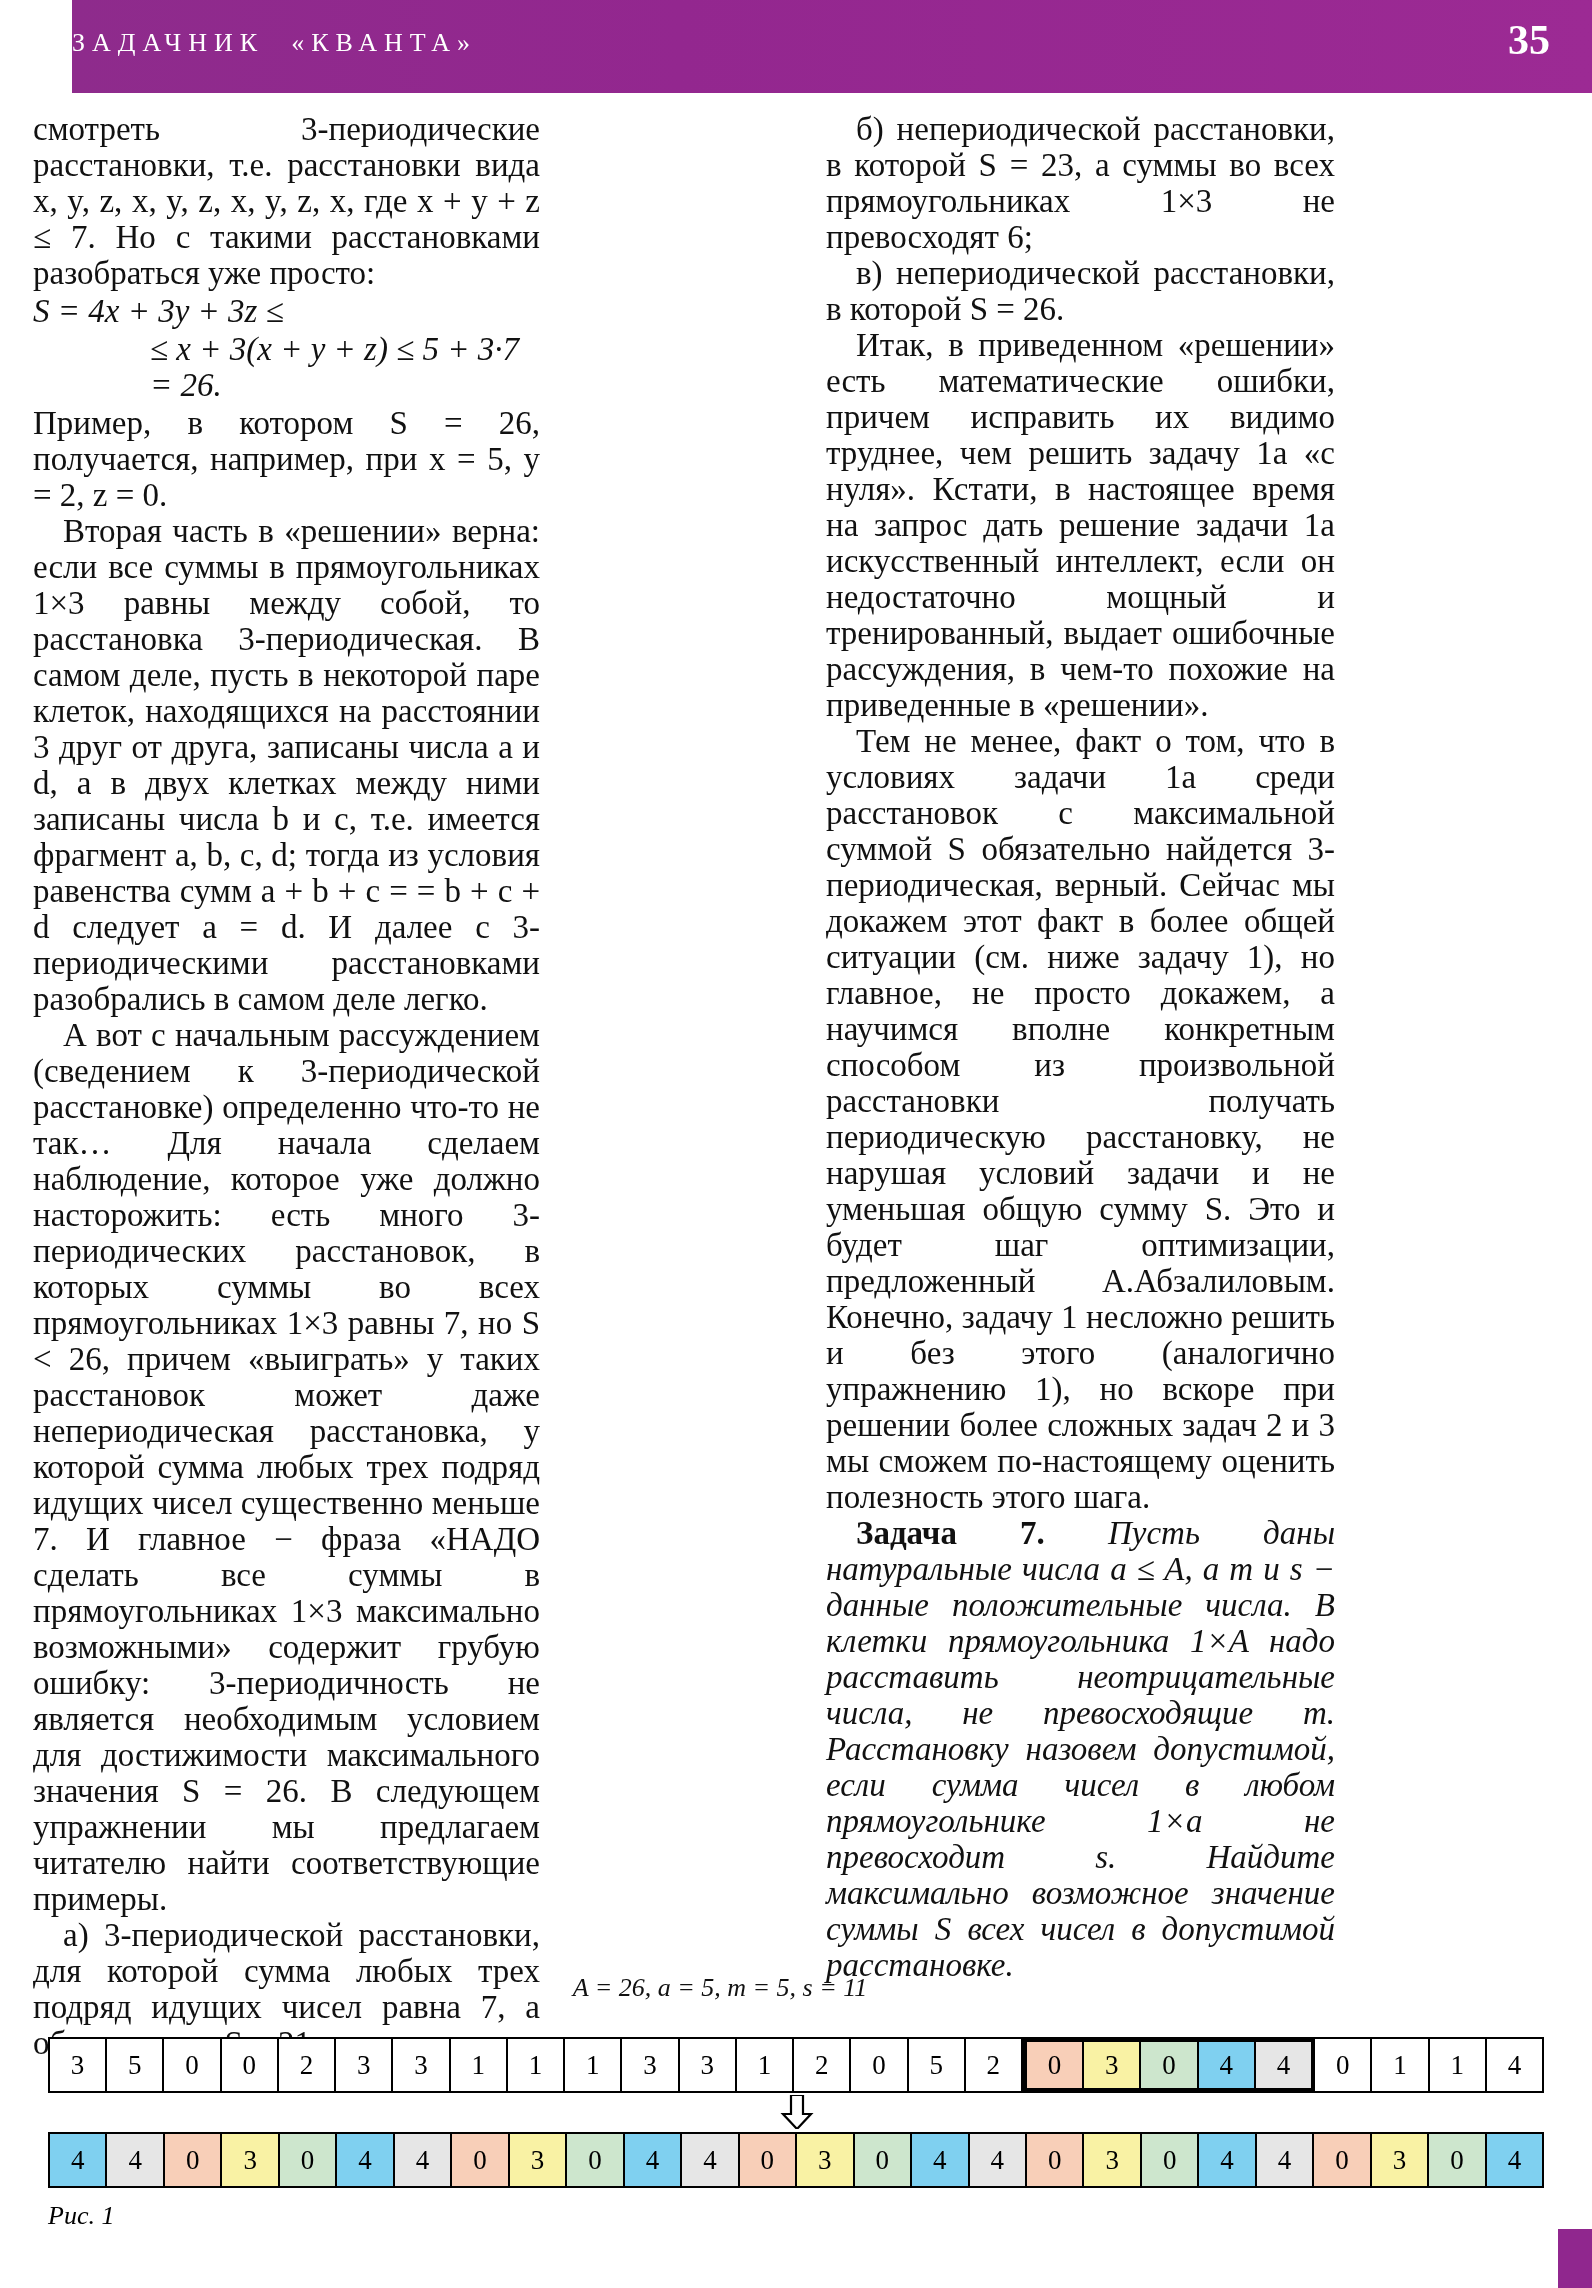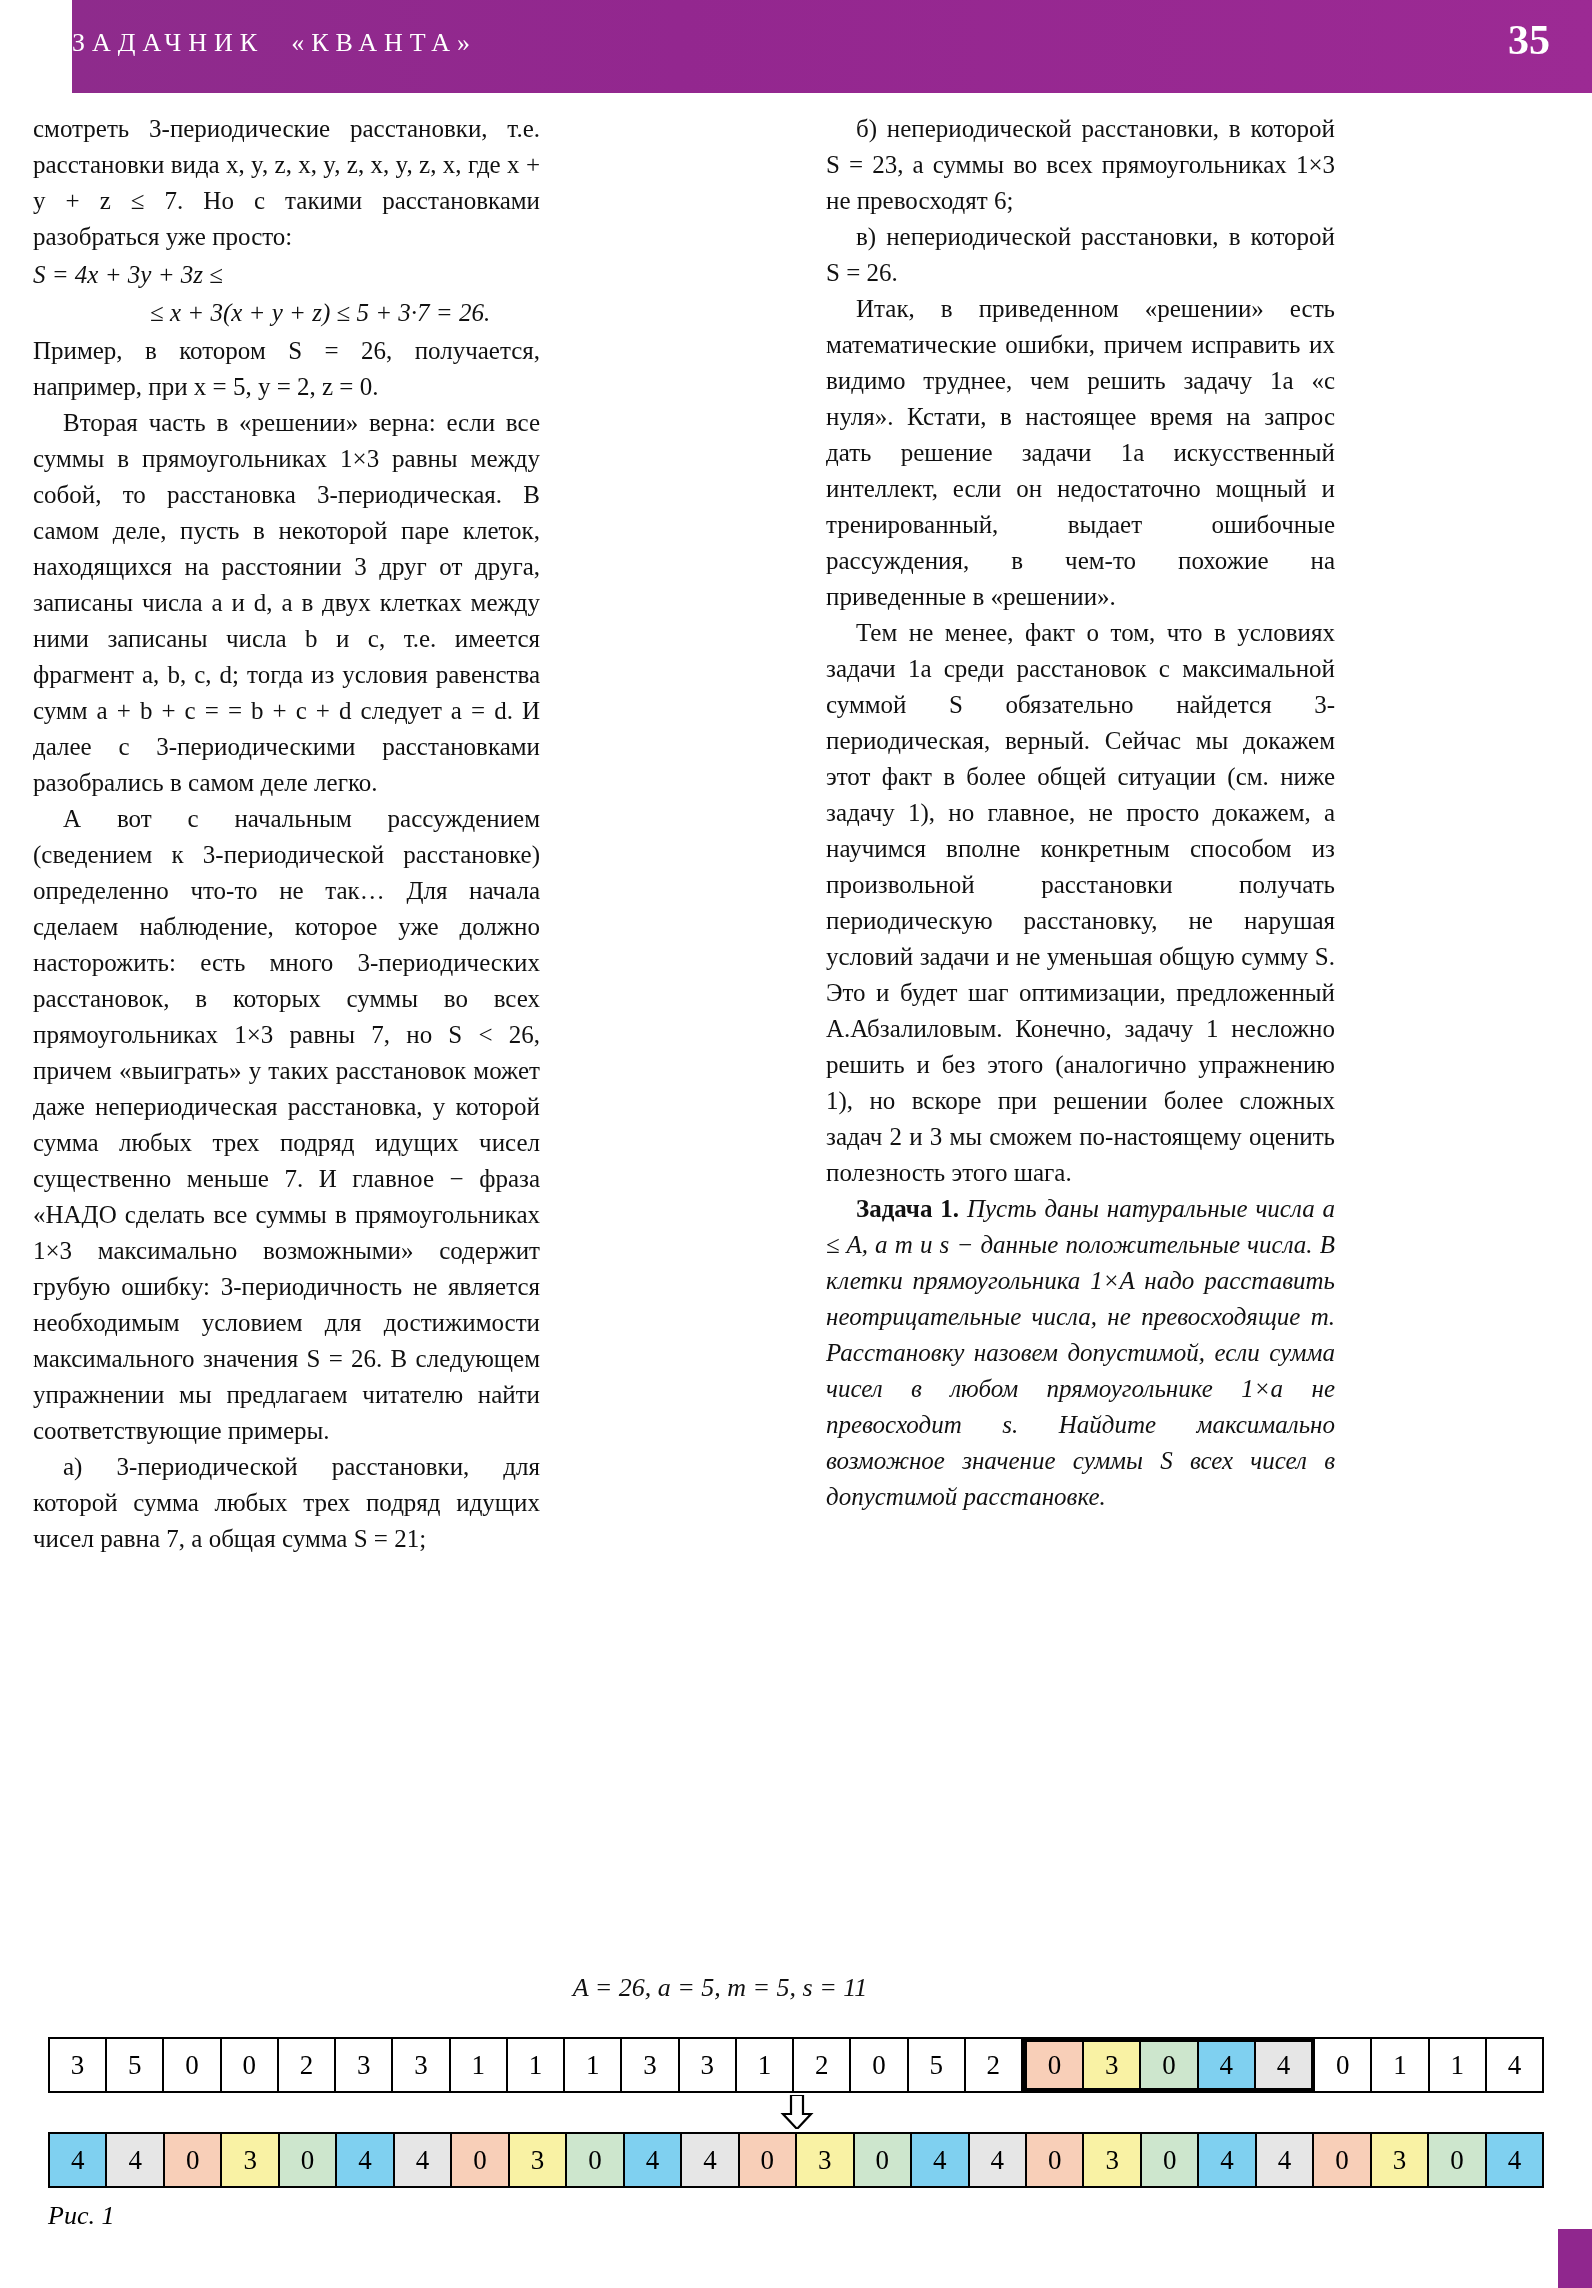"смотреть 3-периодические расстановки," .column { font-size: 25px -> 33px }
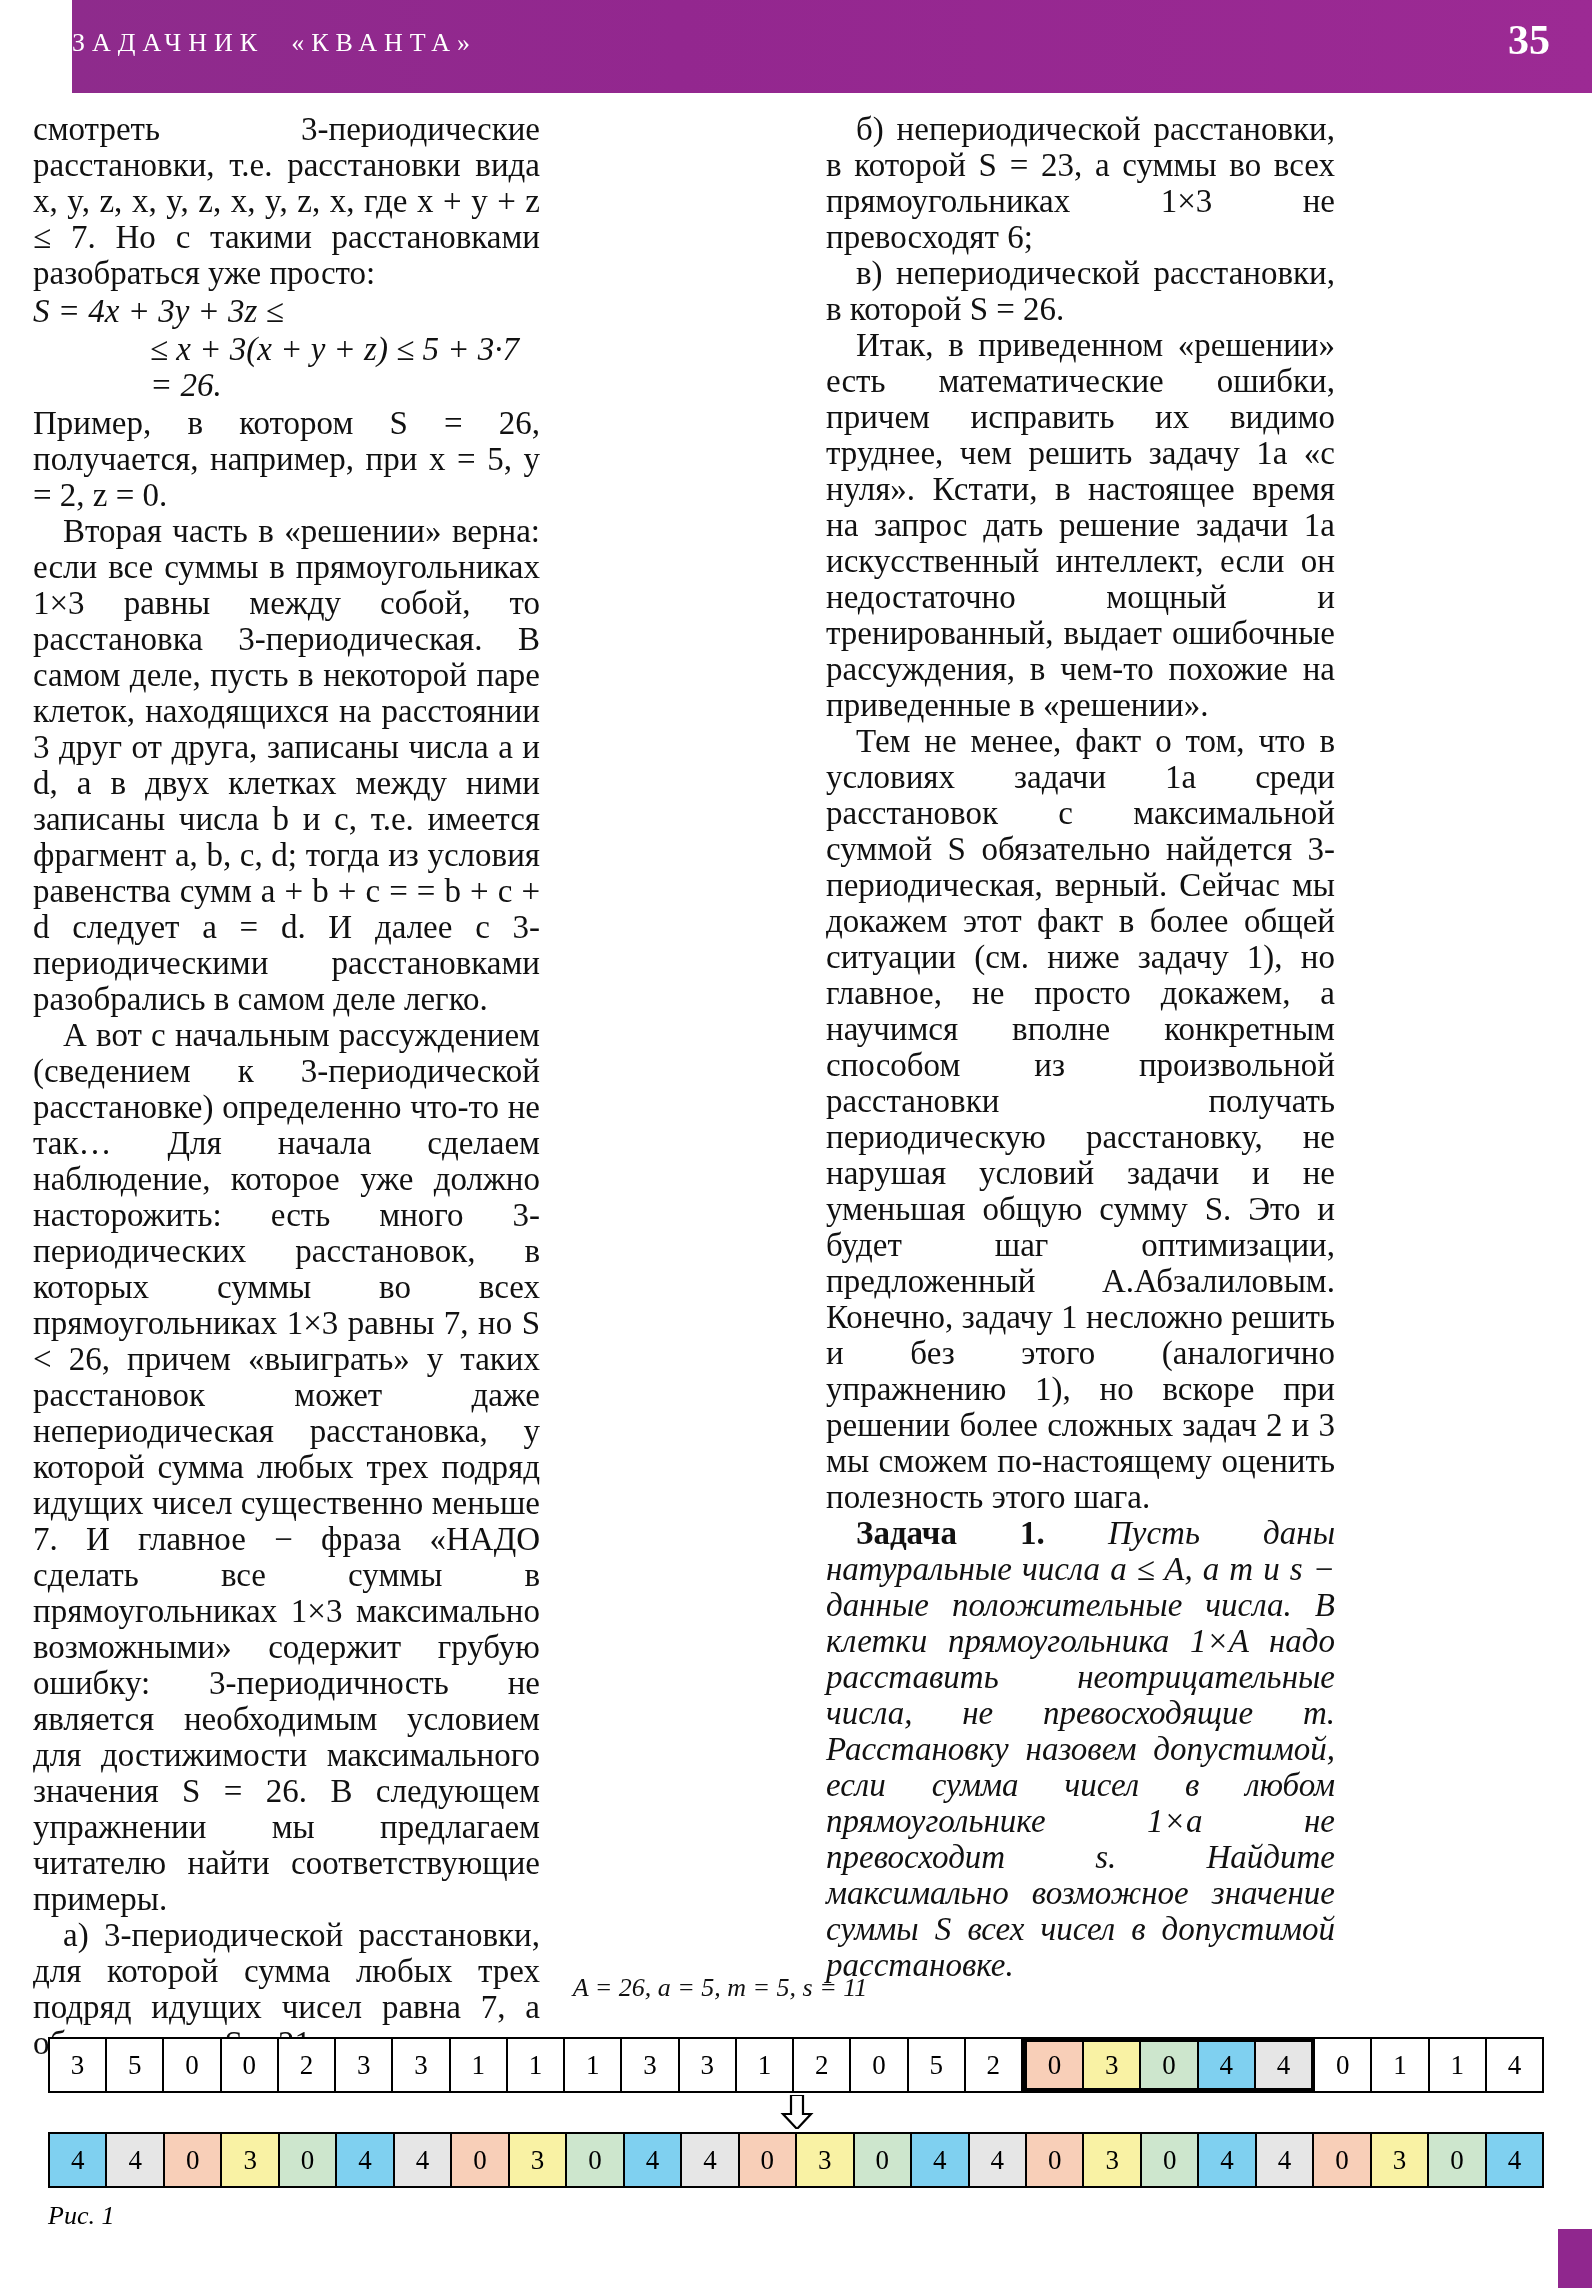"Задача 1." span.lead-bold { text: 1 -> 7 }
